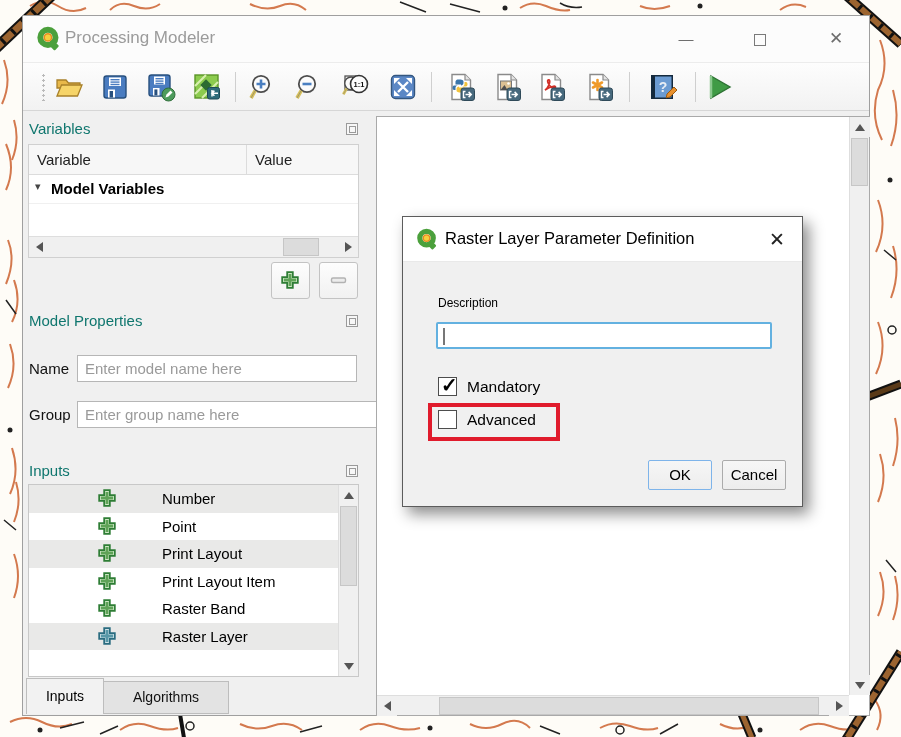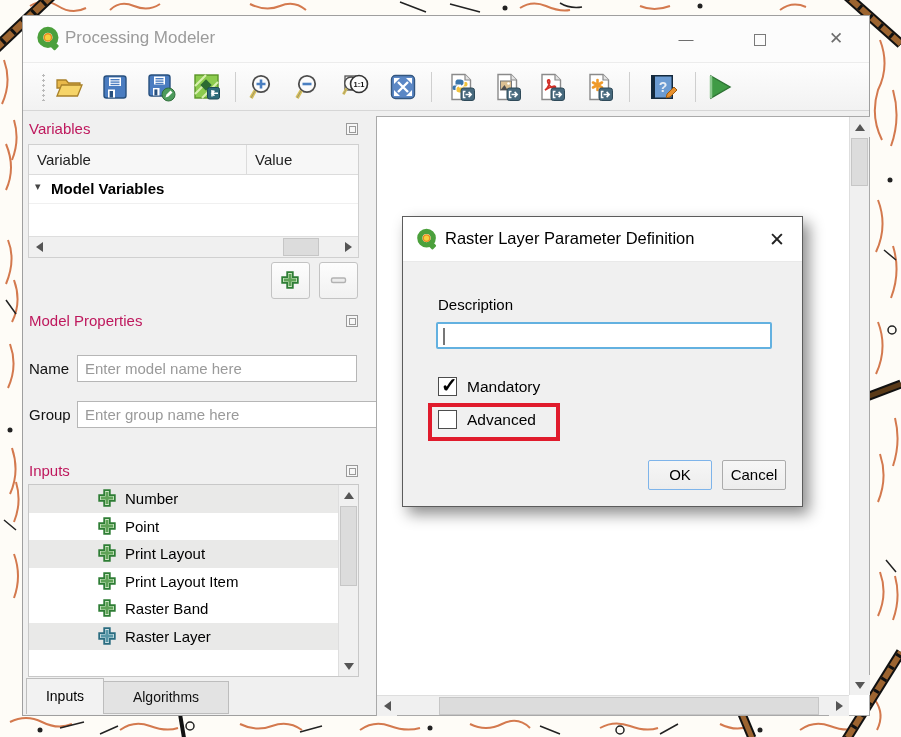"Variables" .panel-title { color: #be185d -> #0f766e }
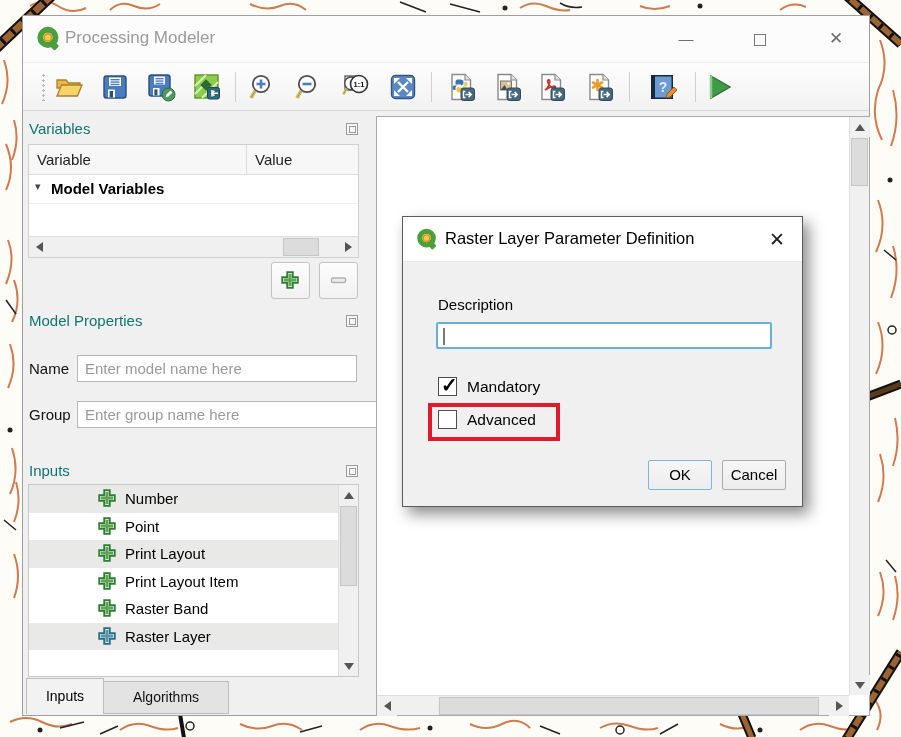"Description" #desc-label { font-size: 15px -> 12px }
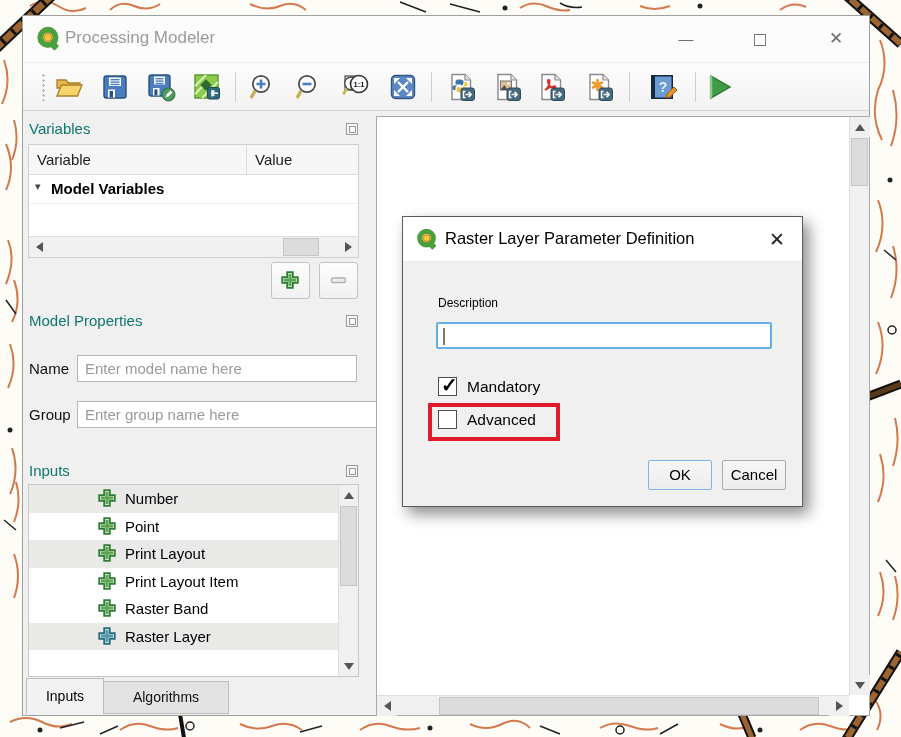"Number" .in-row { gap: none -> 37px }
